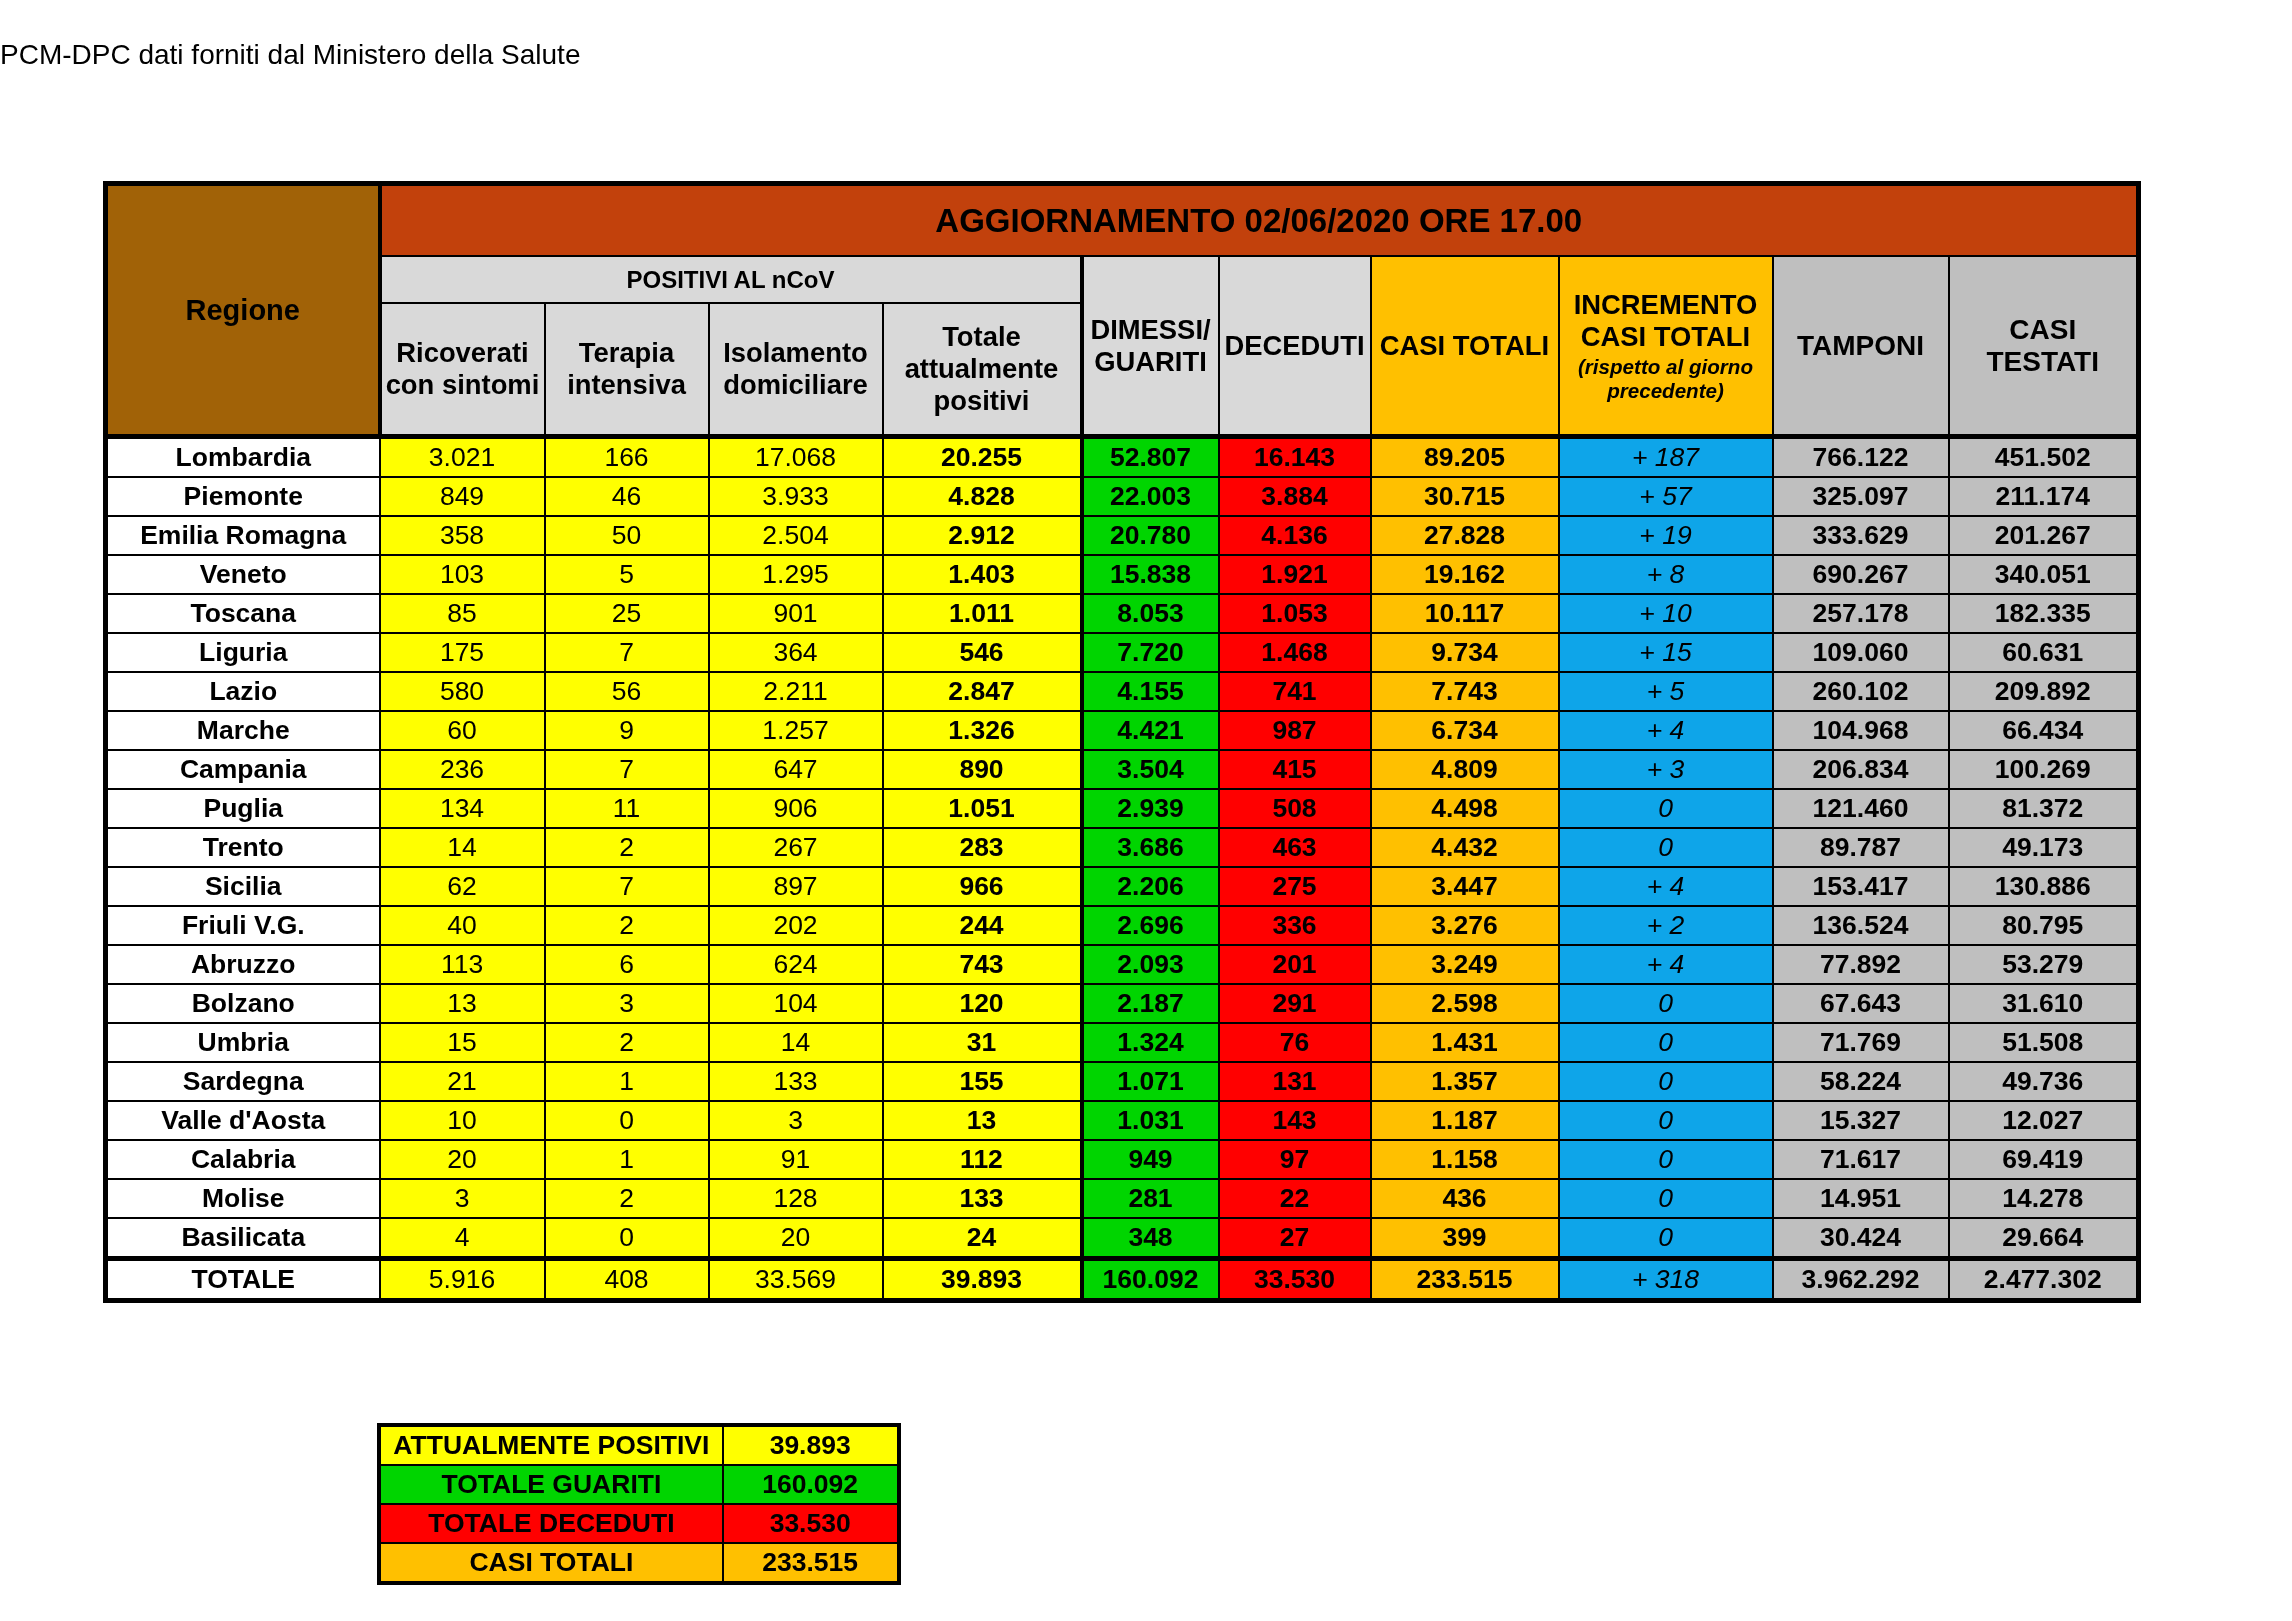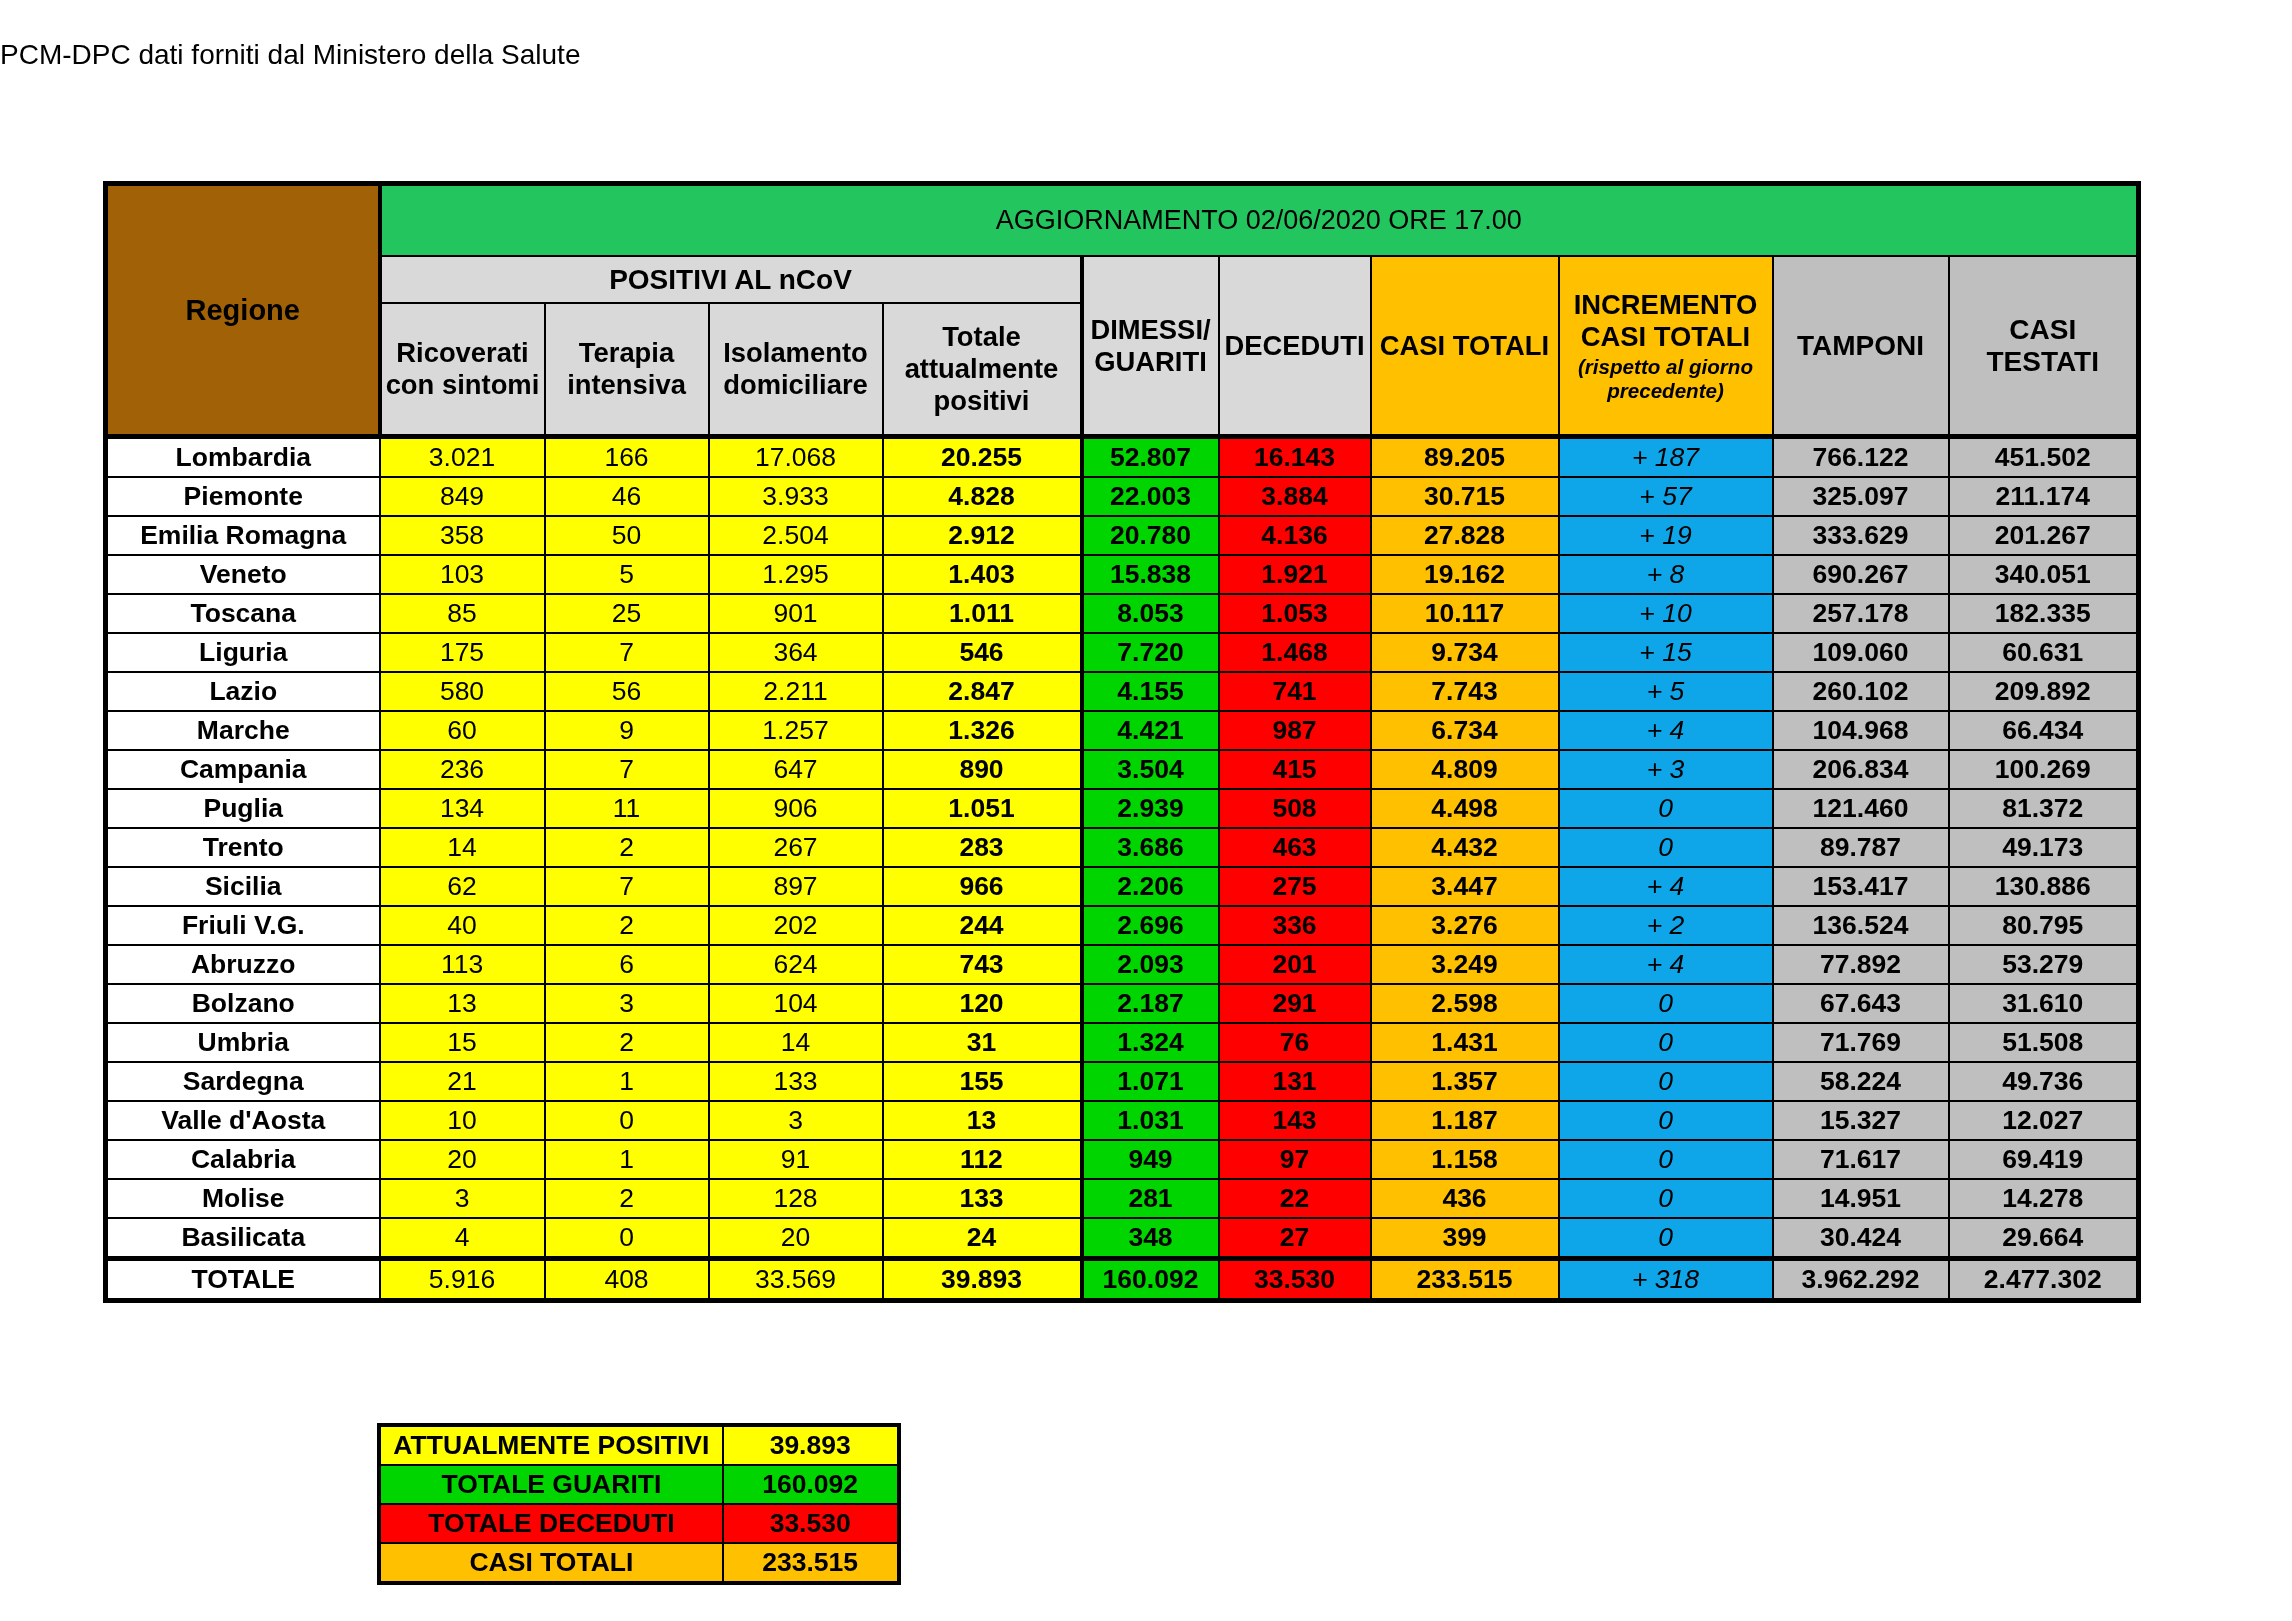"AGGIORNAMENTO 02/06/2020 ORE 17.00" .banner { background: #22c55e -> #c2410c; font-size: 27px -> 33px; font-weight: 400 -> 700 }
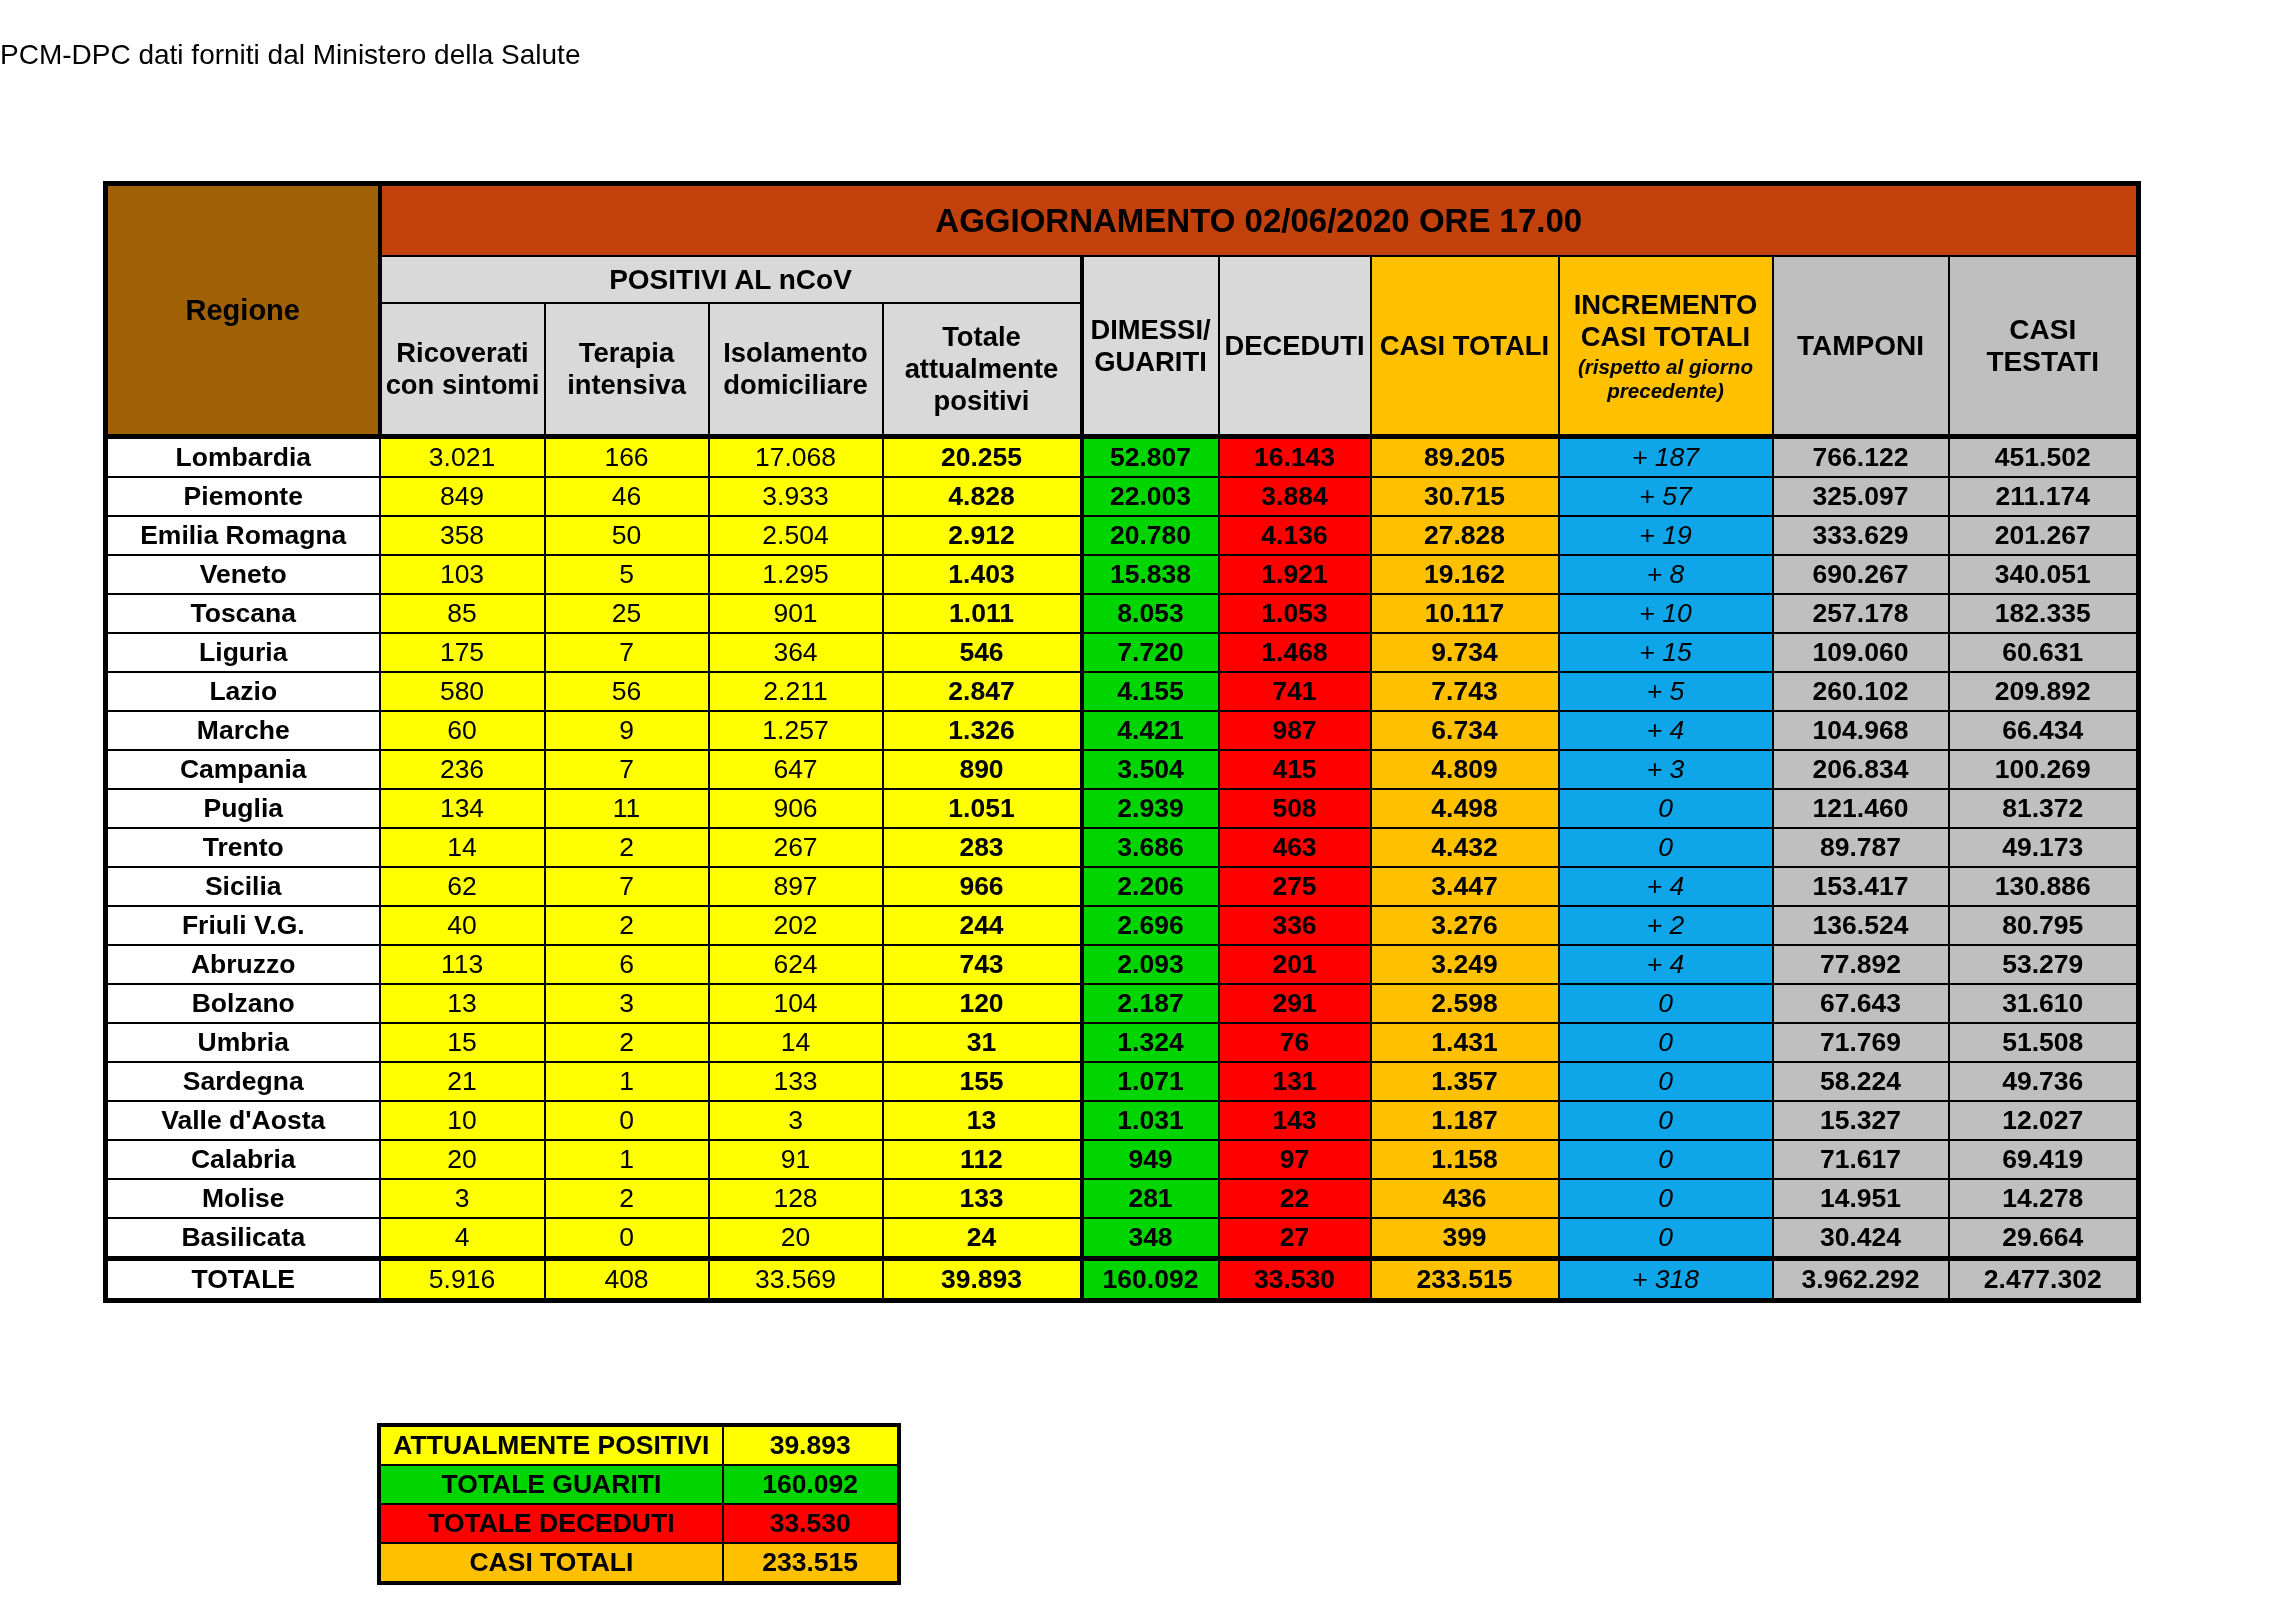"POSITIVI AL nCoV" .band { font-size: 28px -> 24px }
